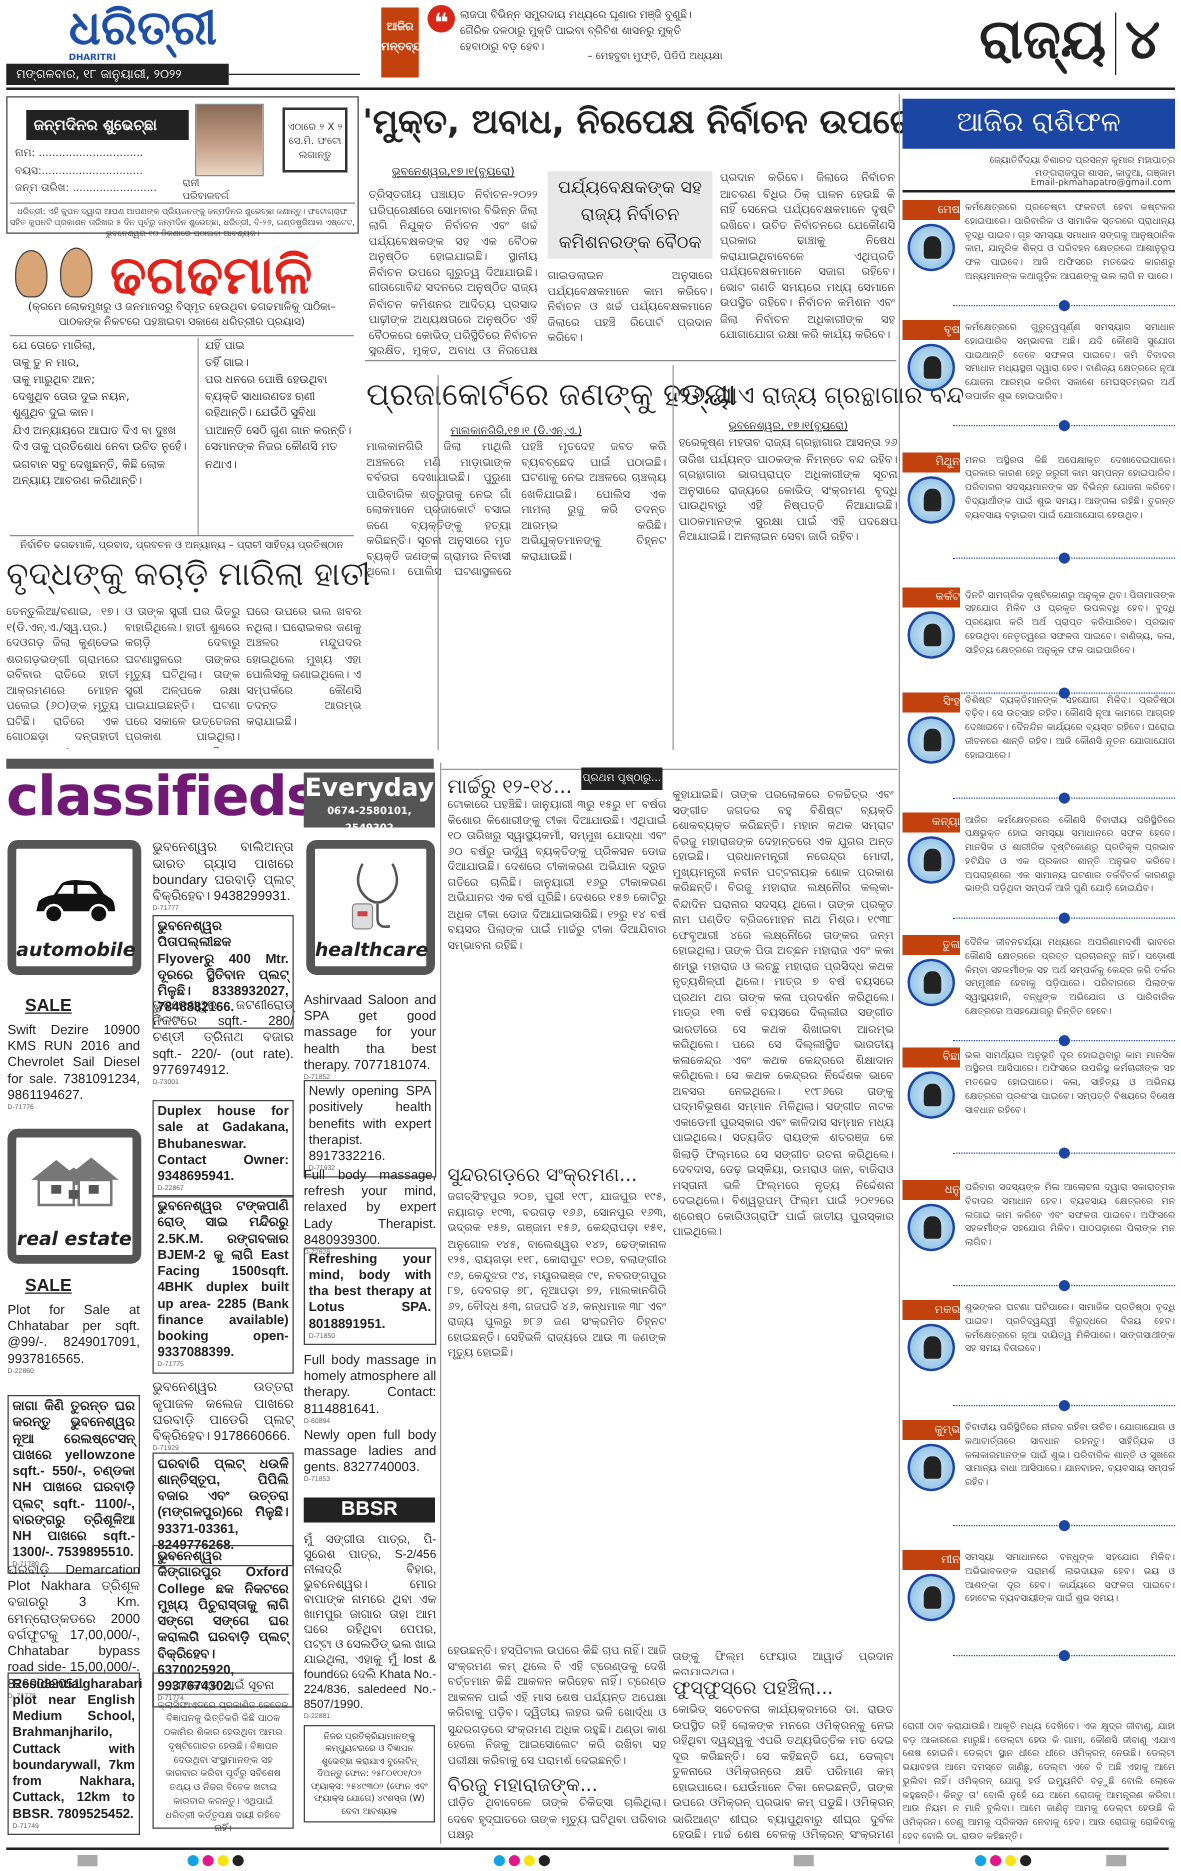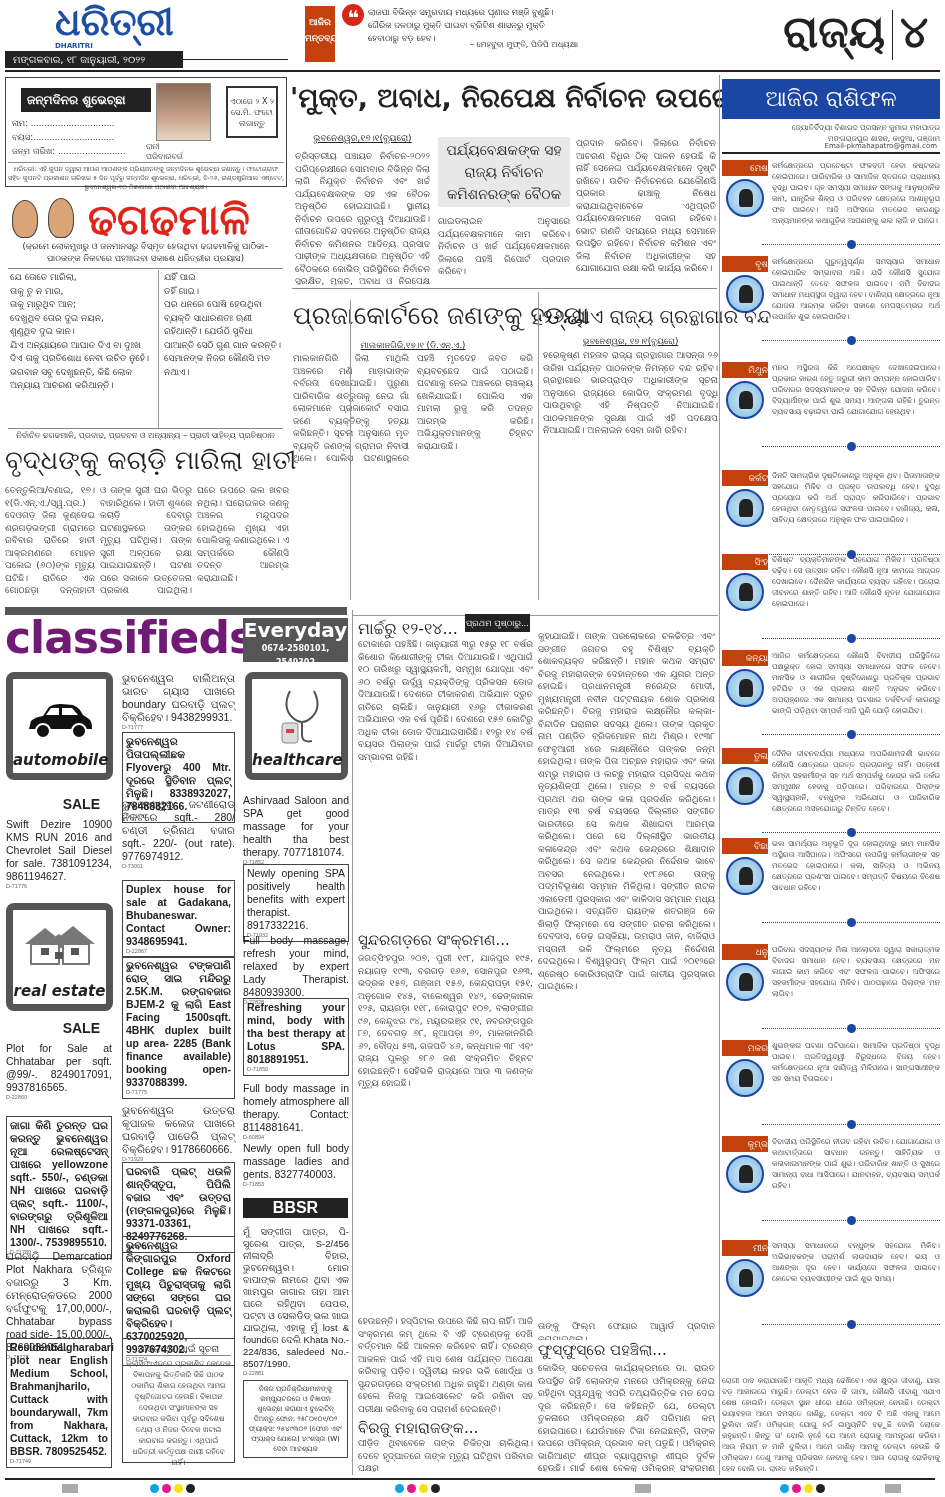"SALE" .ad-head { text-align: right -> left; text-decoration: none -> underline }
